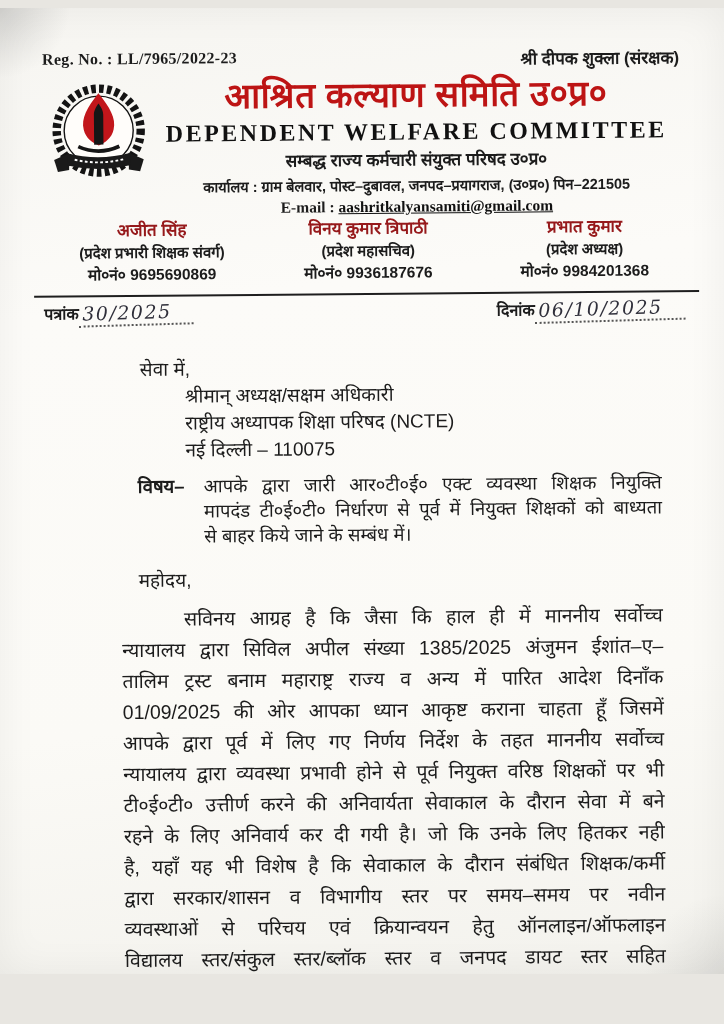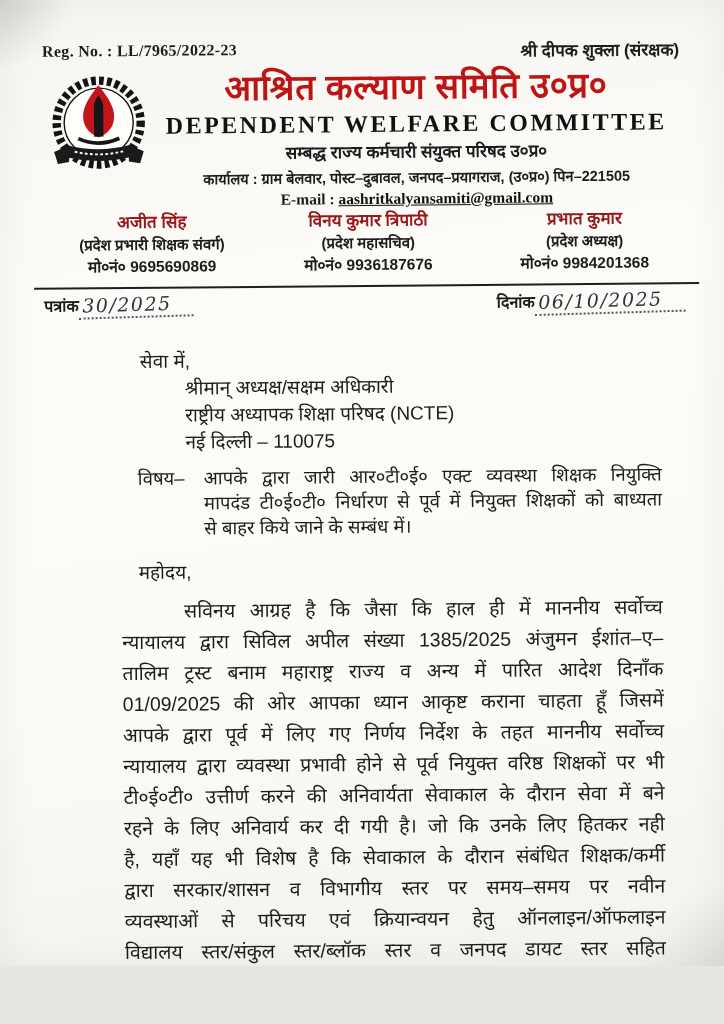"Reg. No. : LL/7965/2022-23" .page { margin: 0 auto -> 8px auto }
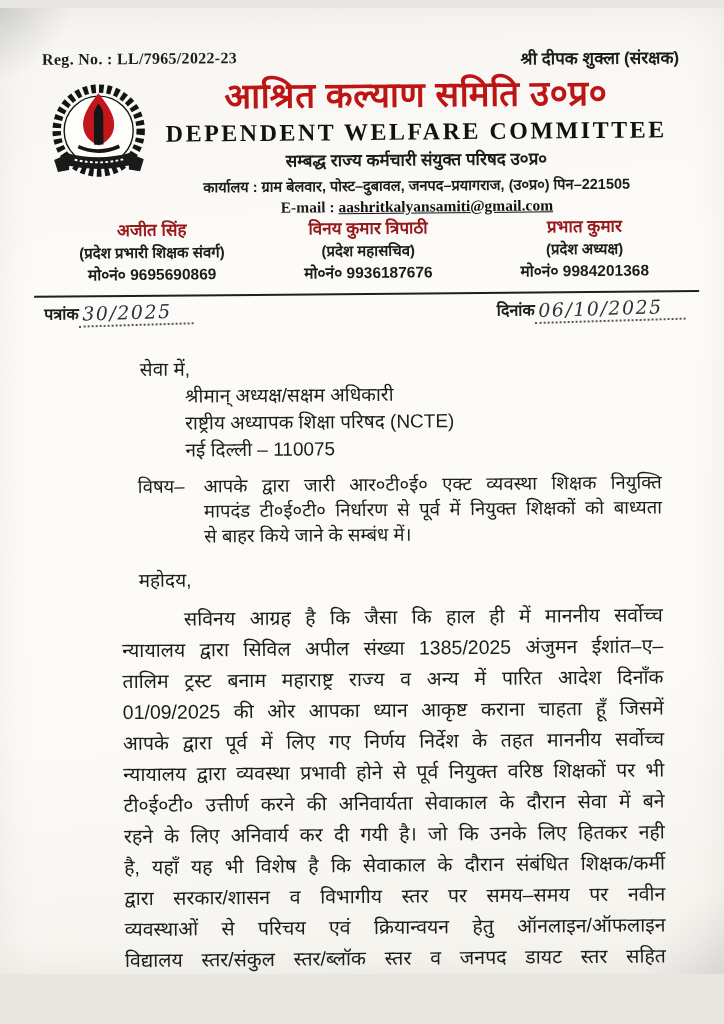"विषय–" .subject .s-label { font-weight: 400 -> 700 }
